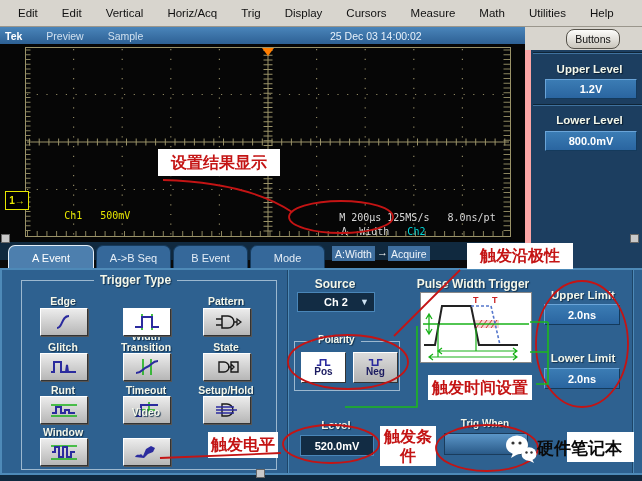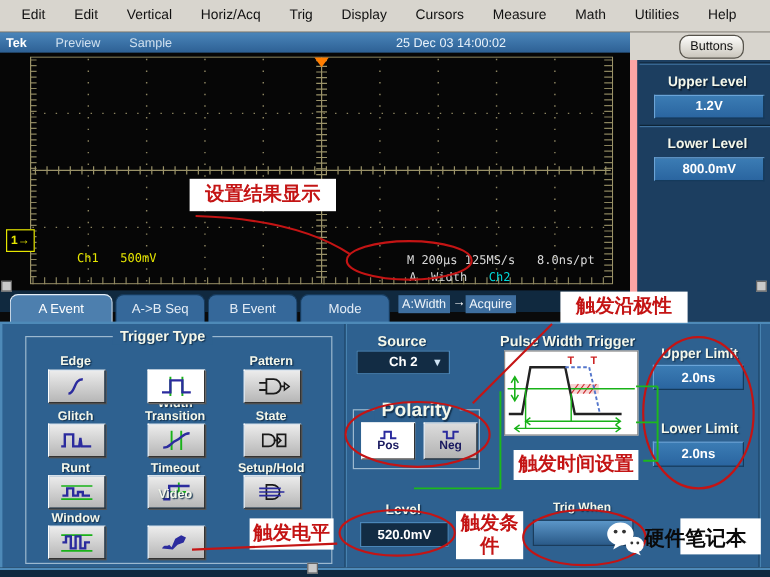"Polarity" div.abs { font-size: 16px -> 10px }
